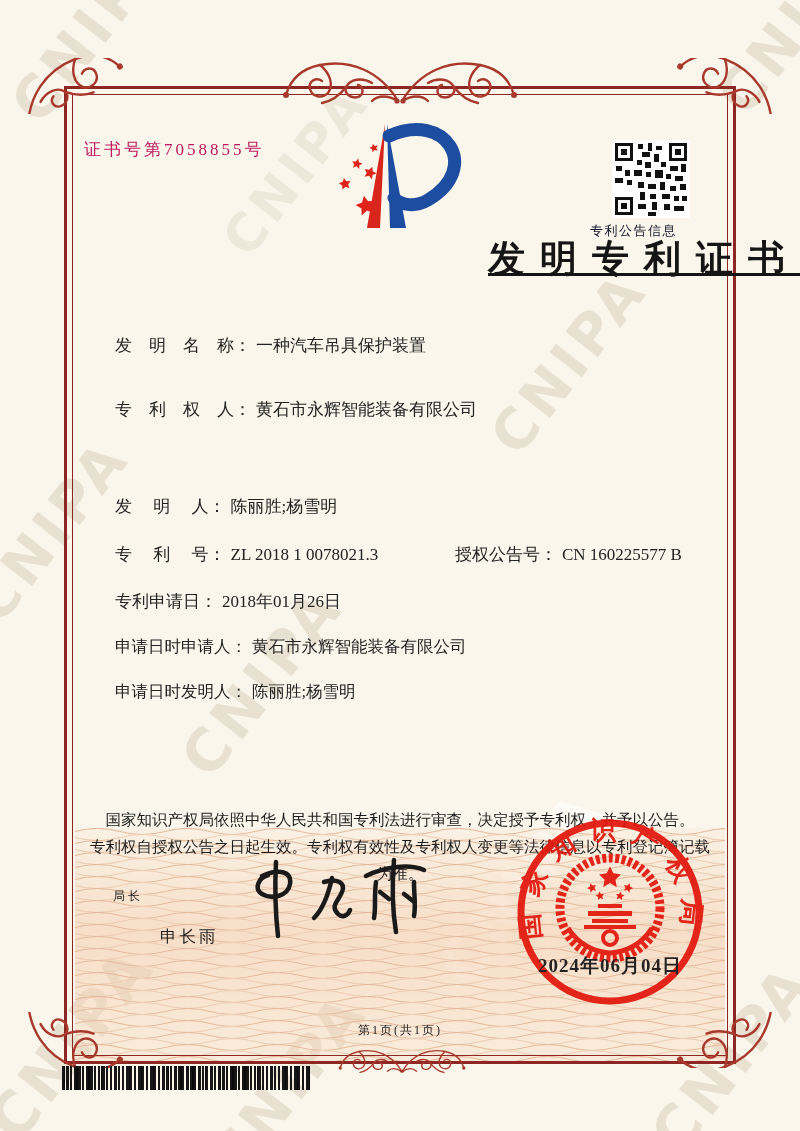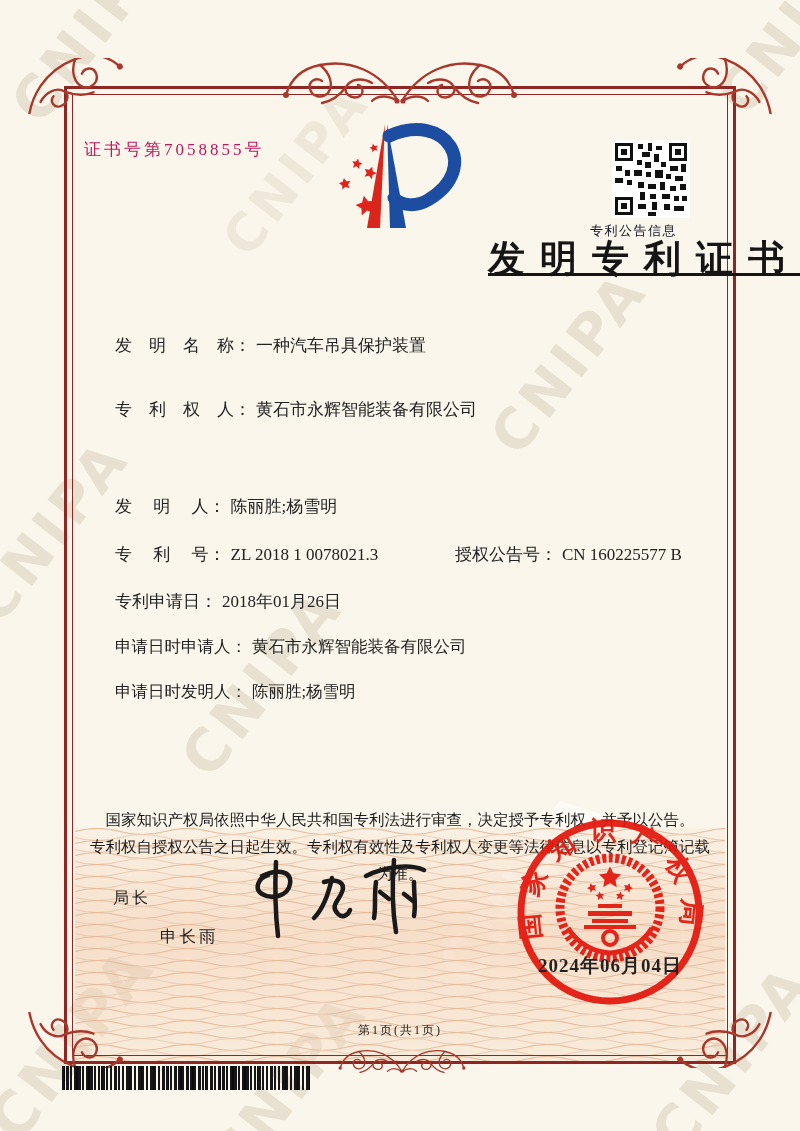"局长" .director-title { font-size: 16px -> 12px }
